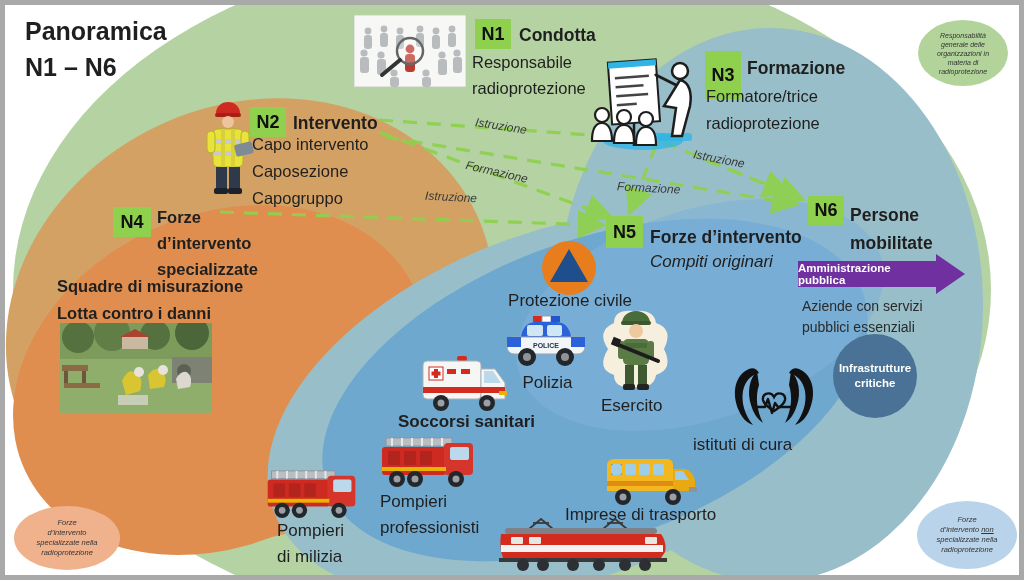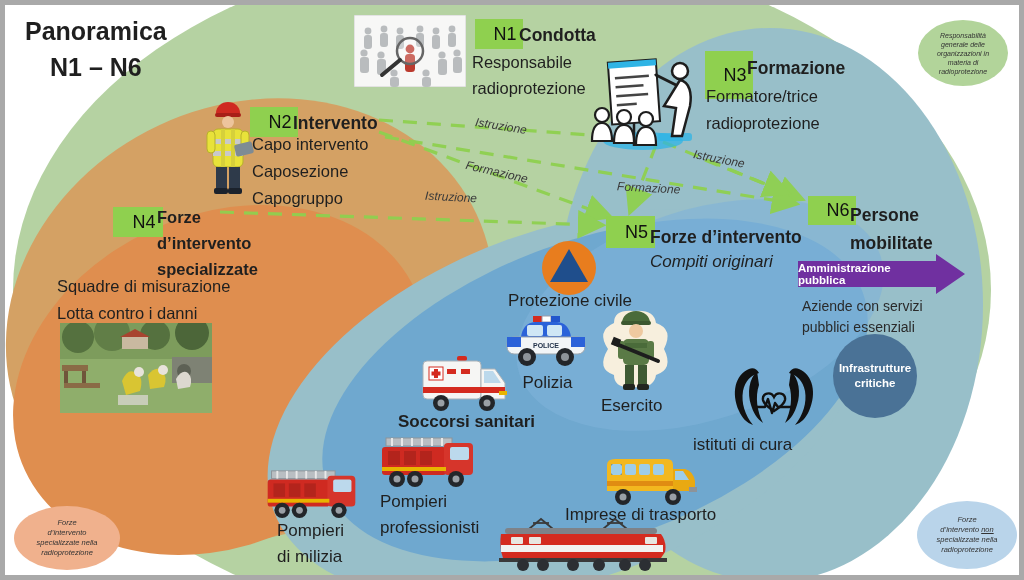"Panoramica" div.abs { text-align: center -> none }
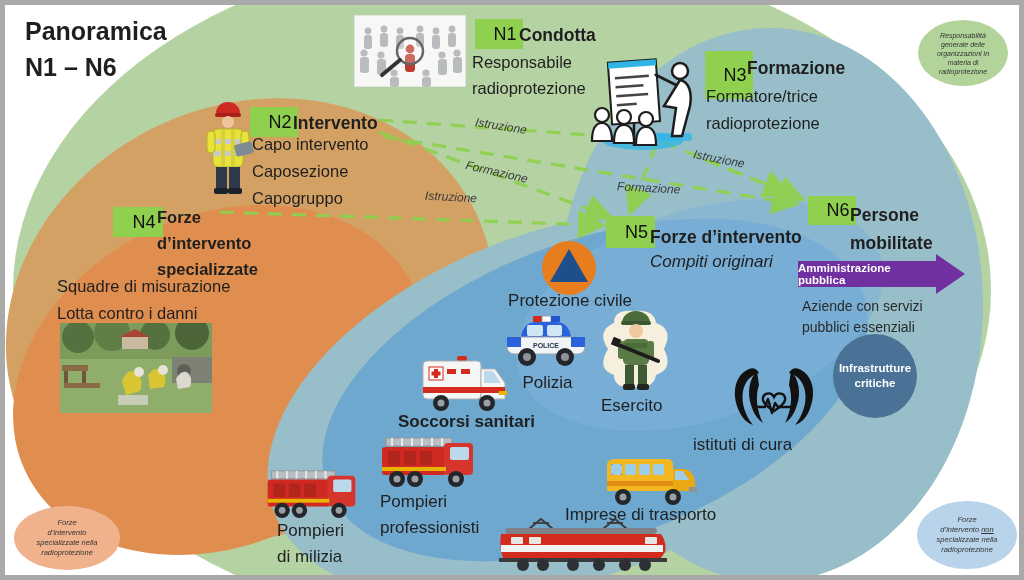"N1" .badge { font-weight: normal -> bold; padding-left: 12px -> none }
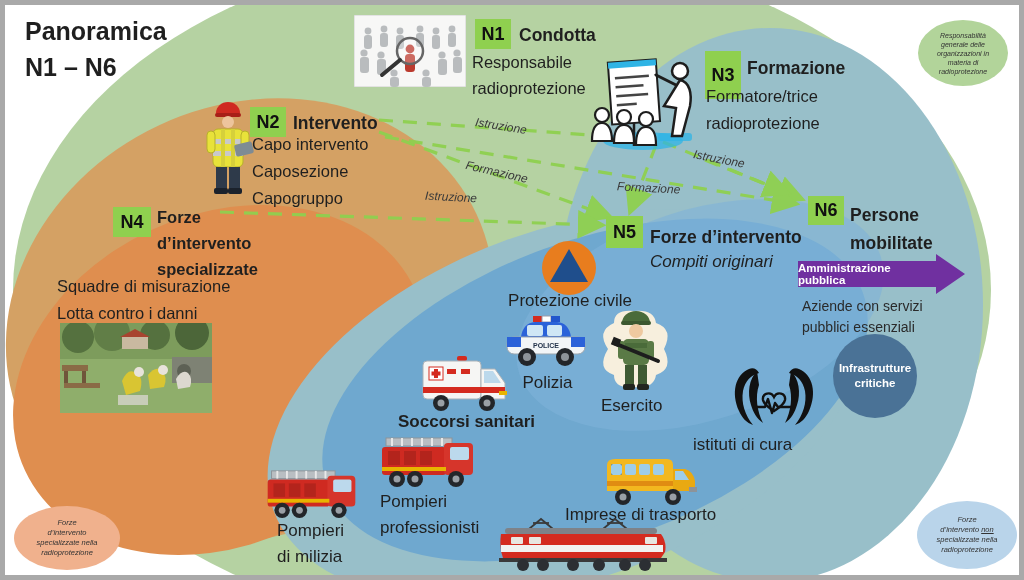"Squadre di misurazione" div.body-text { font-weight: none -> bold }
